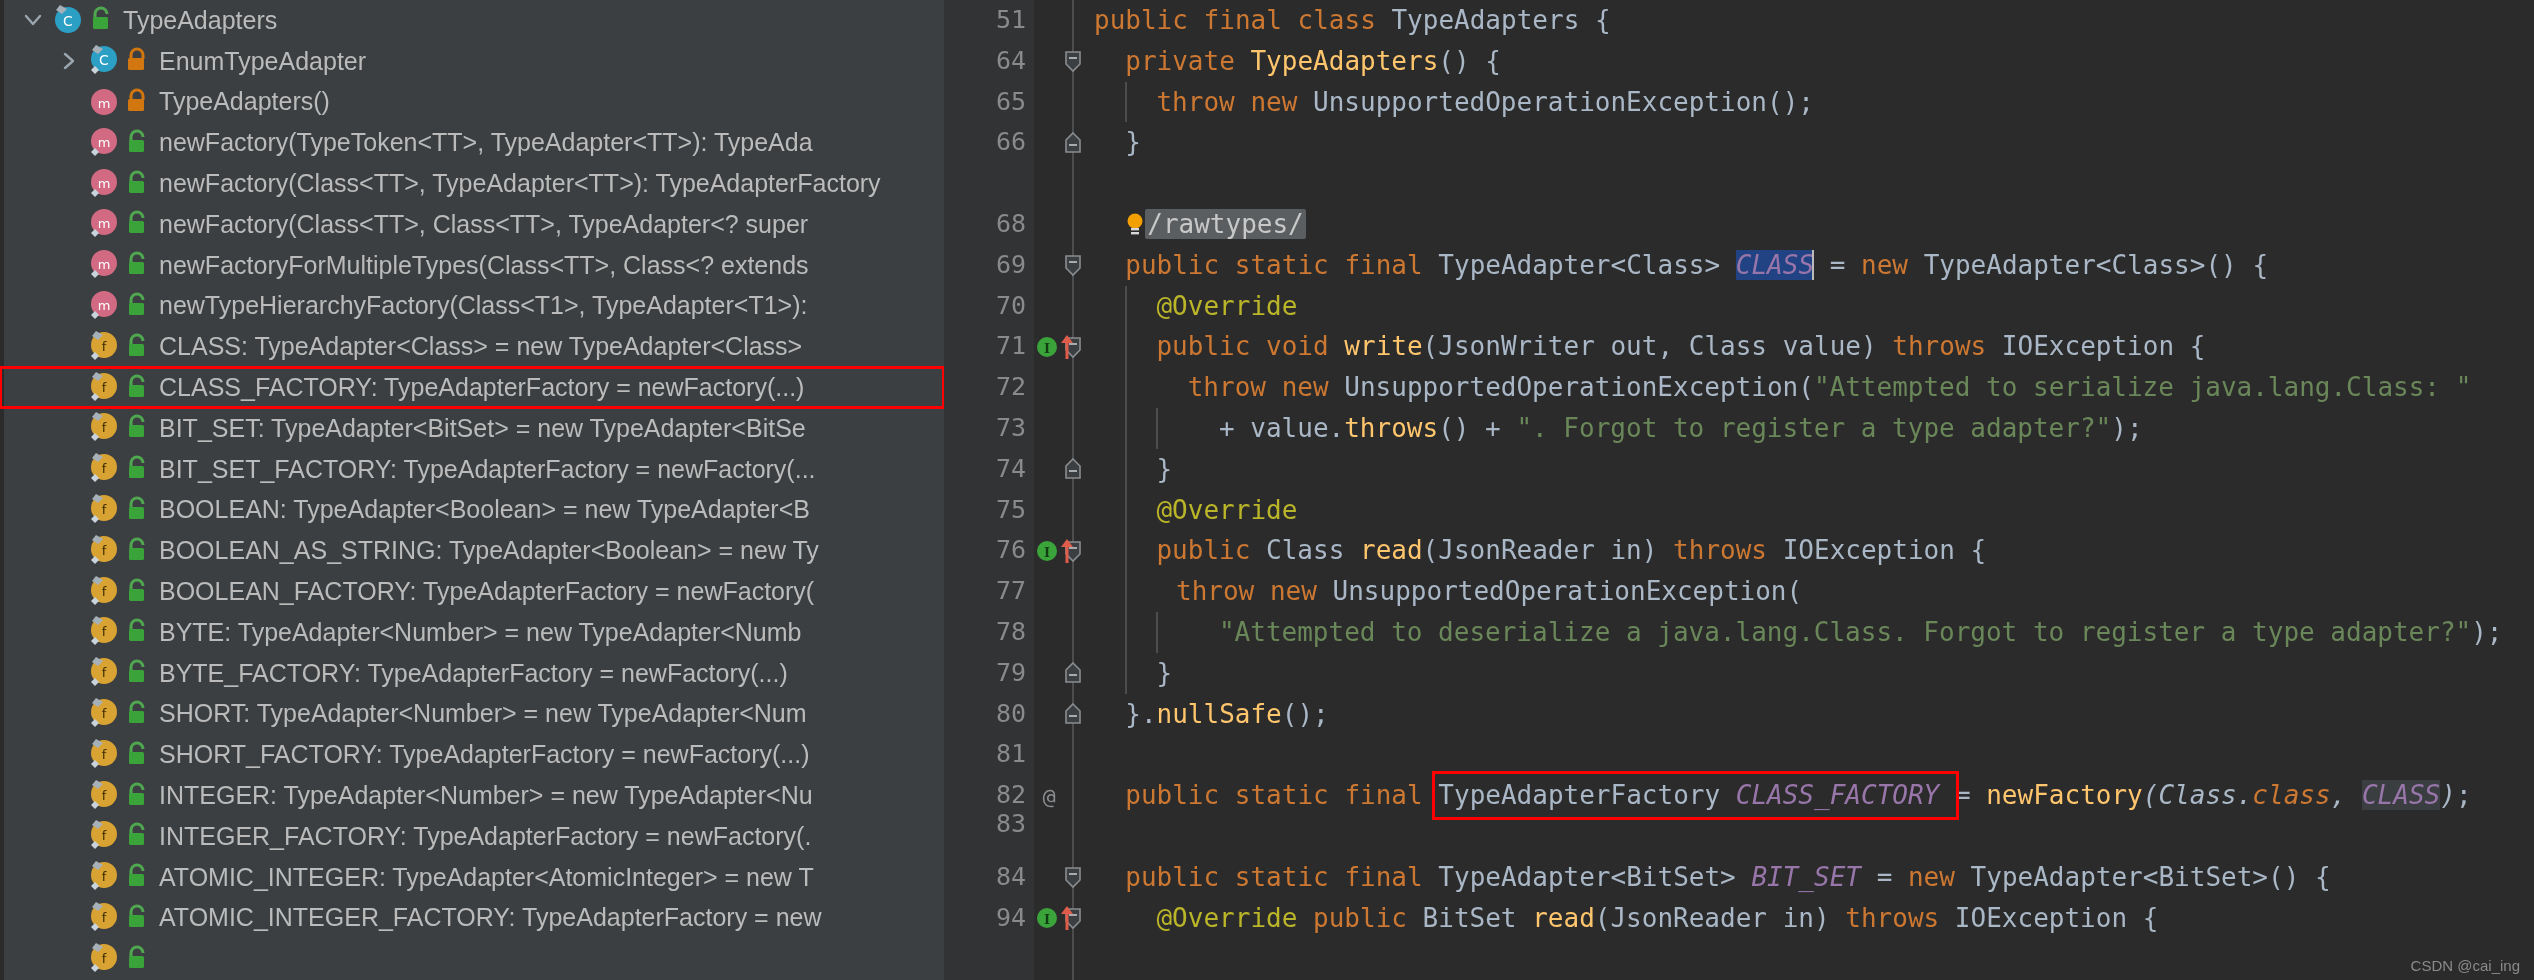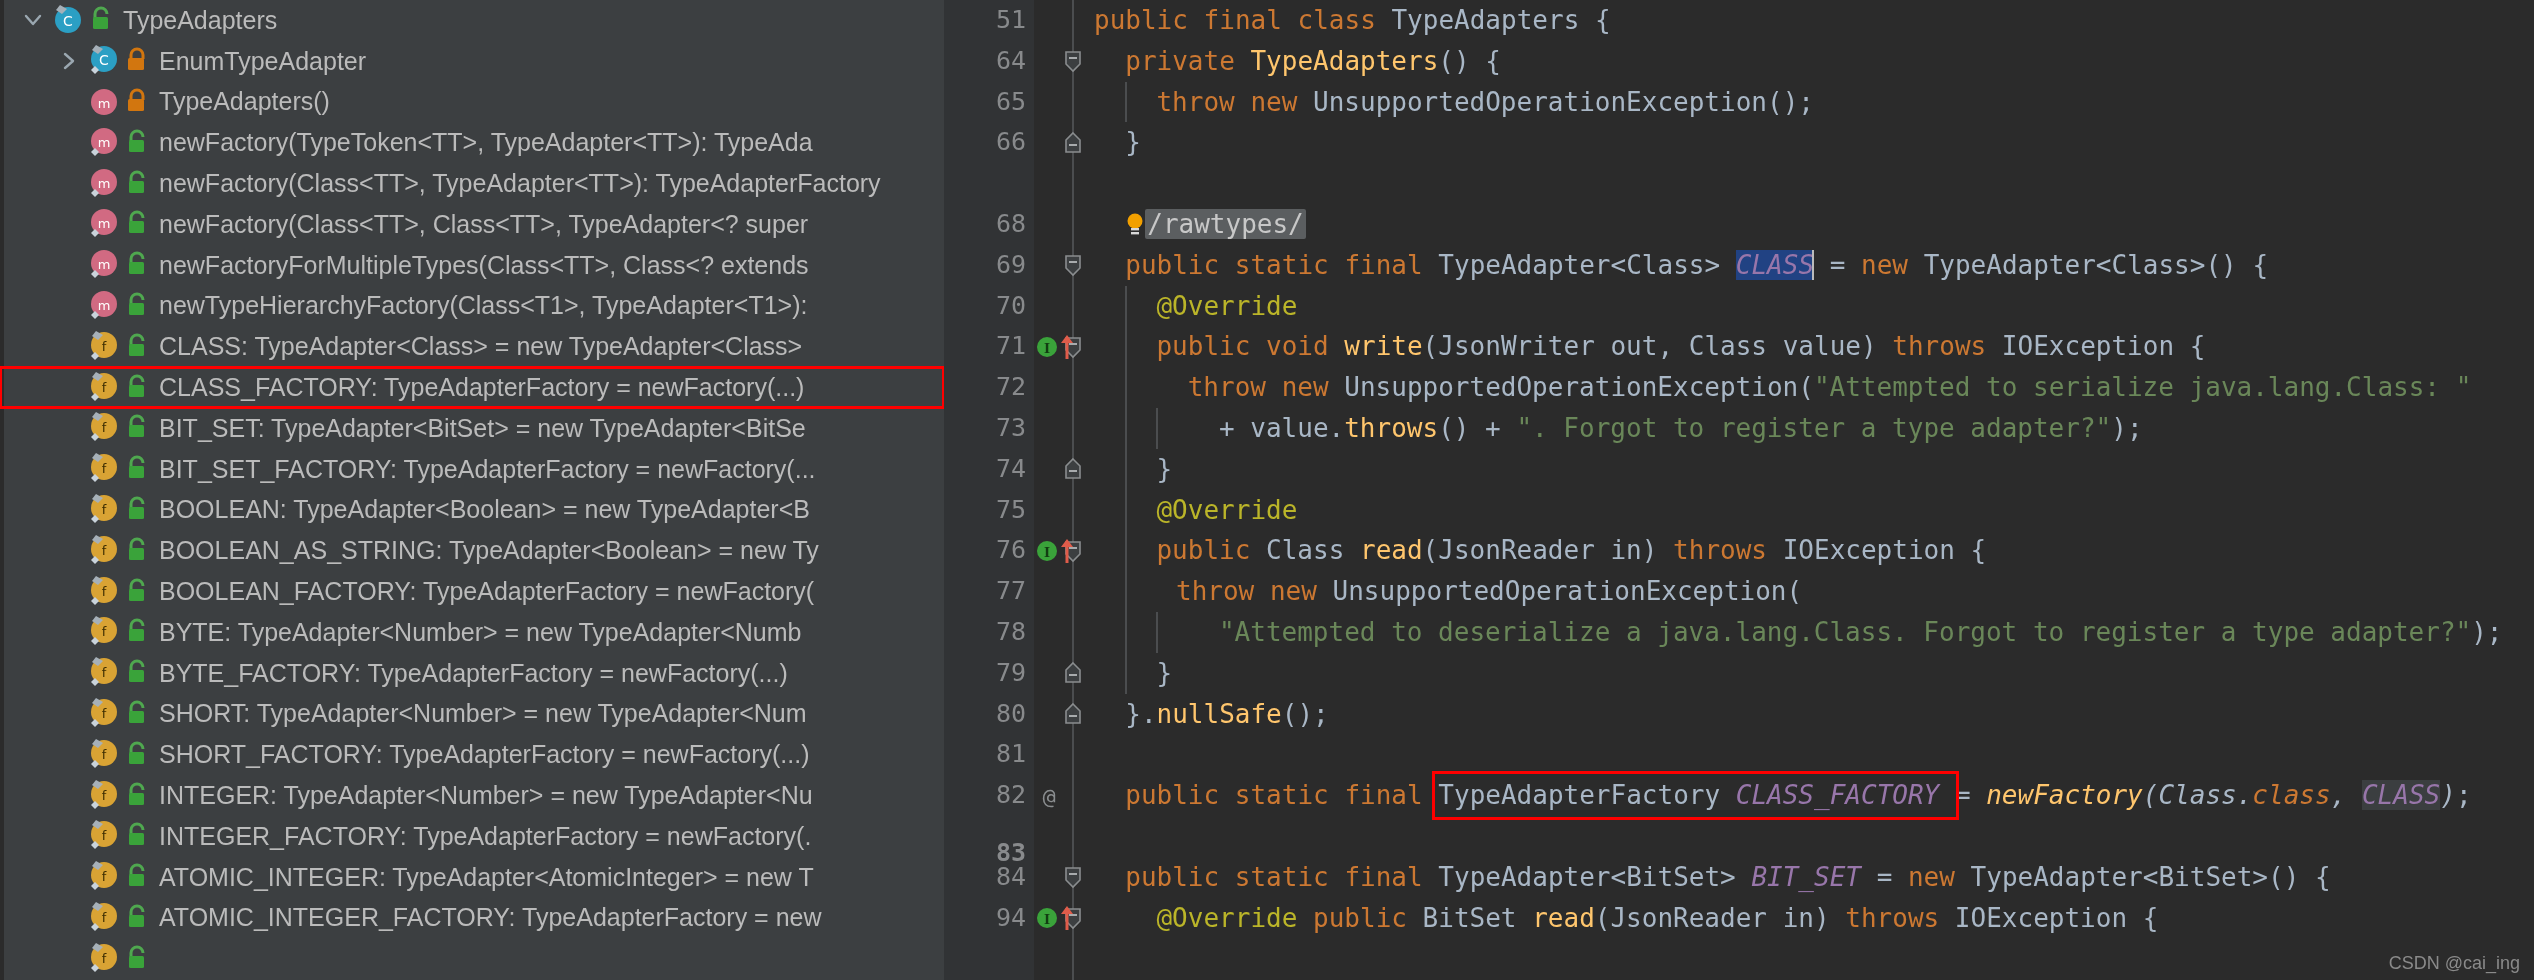"newFactory" .statm { font-style: italic -> none }
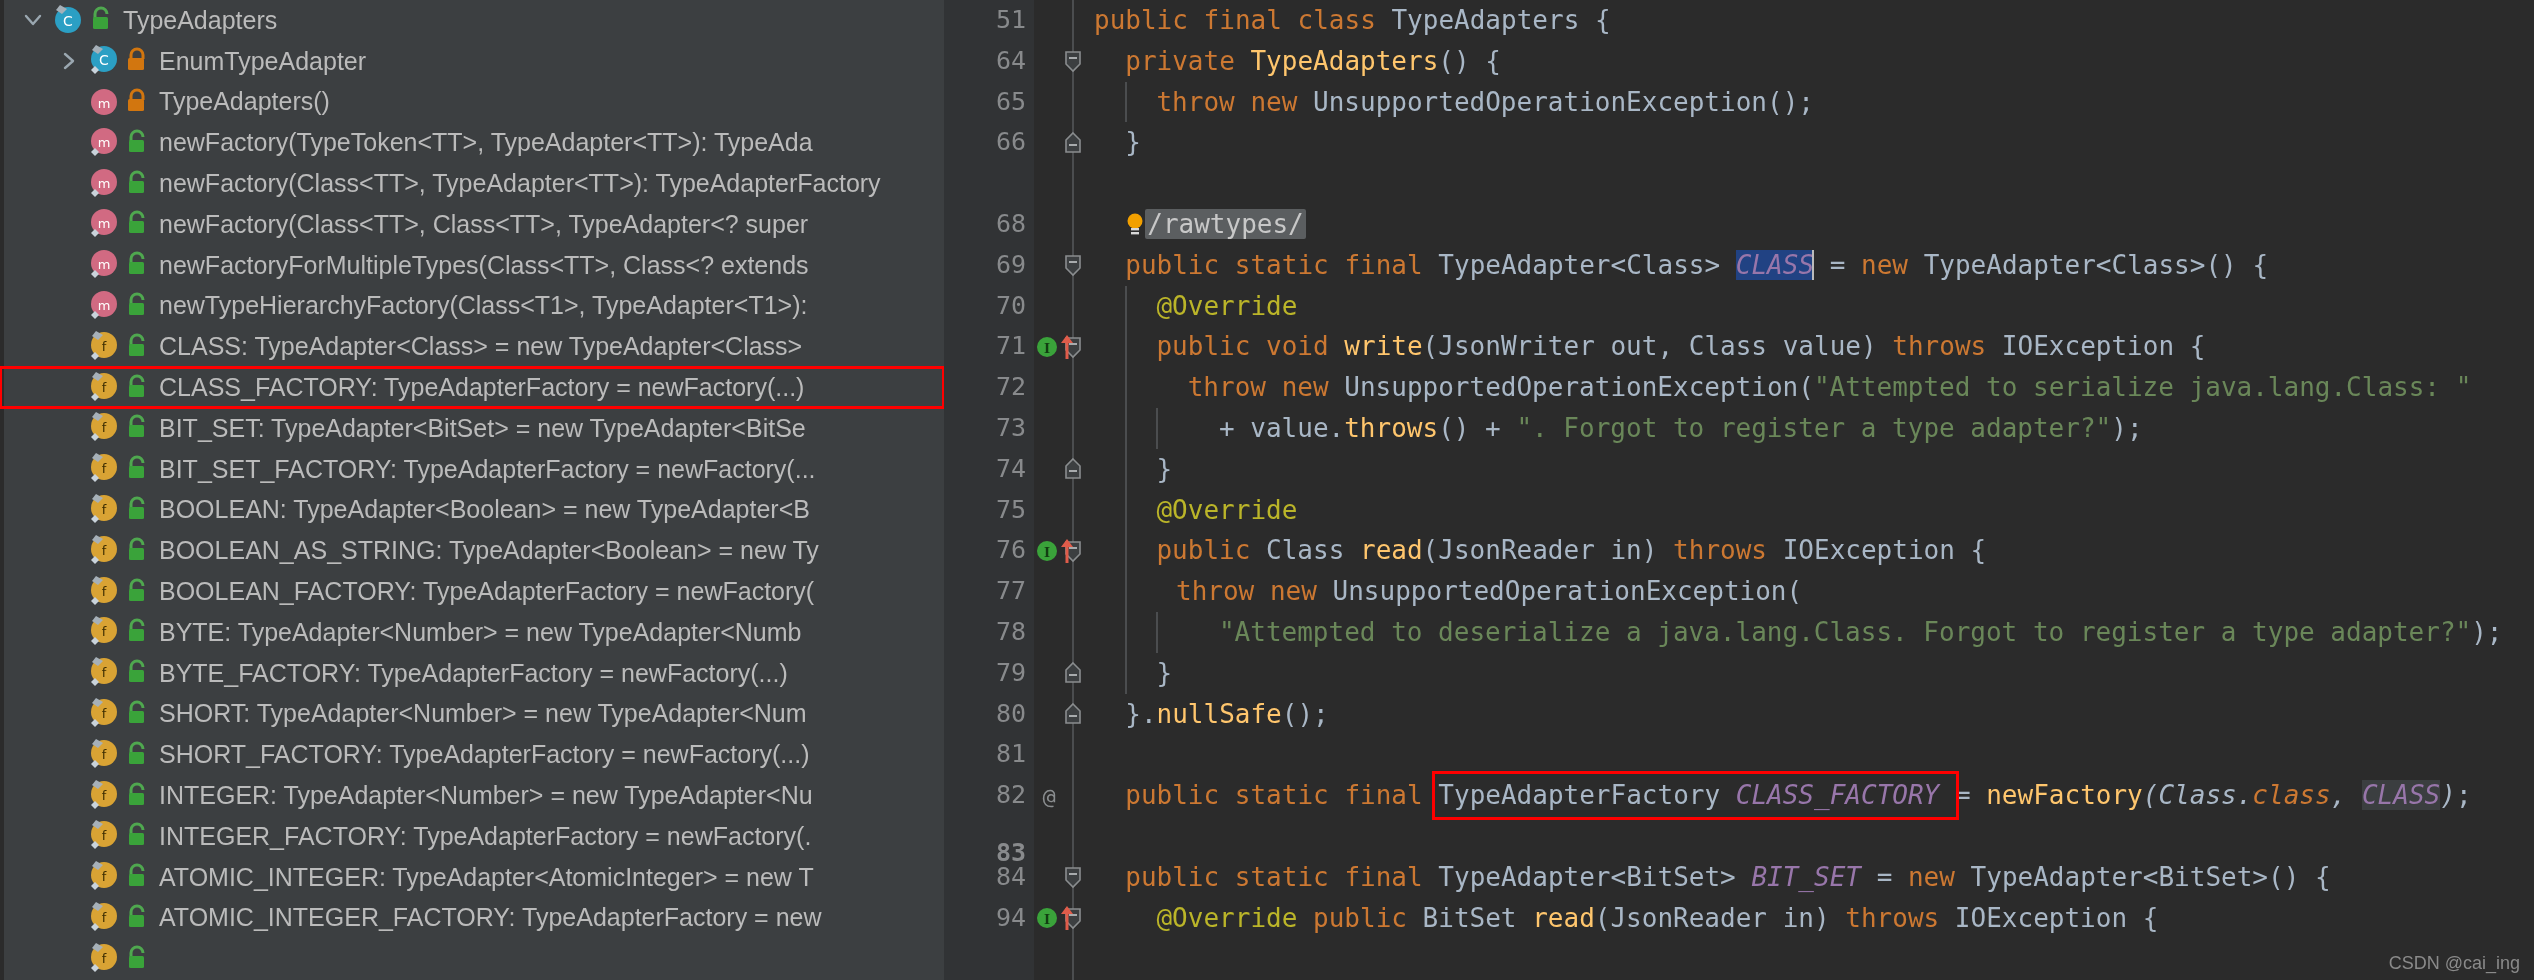"83" div.lnum { font-weight: bold -> none; top: 833px -> 804px }
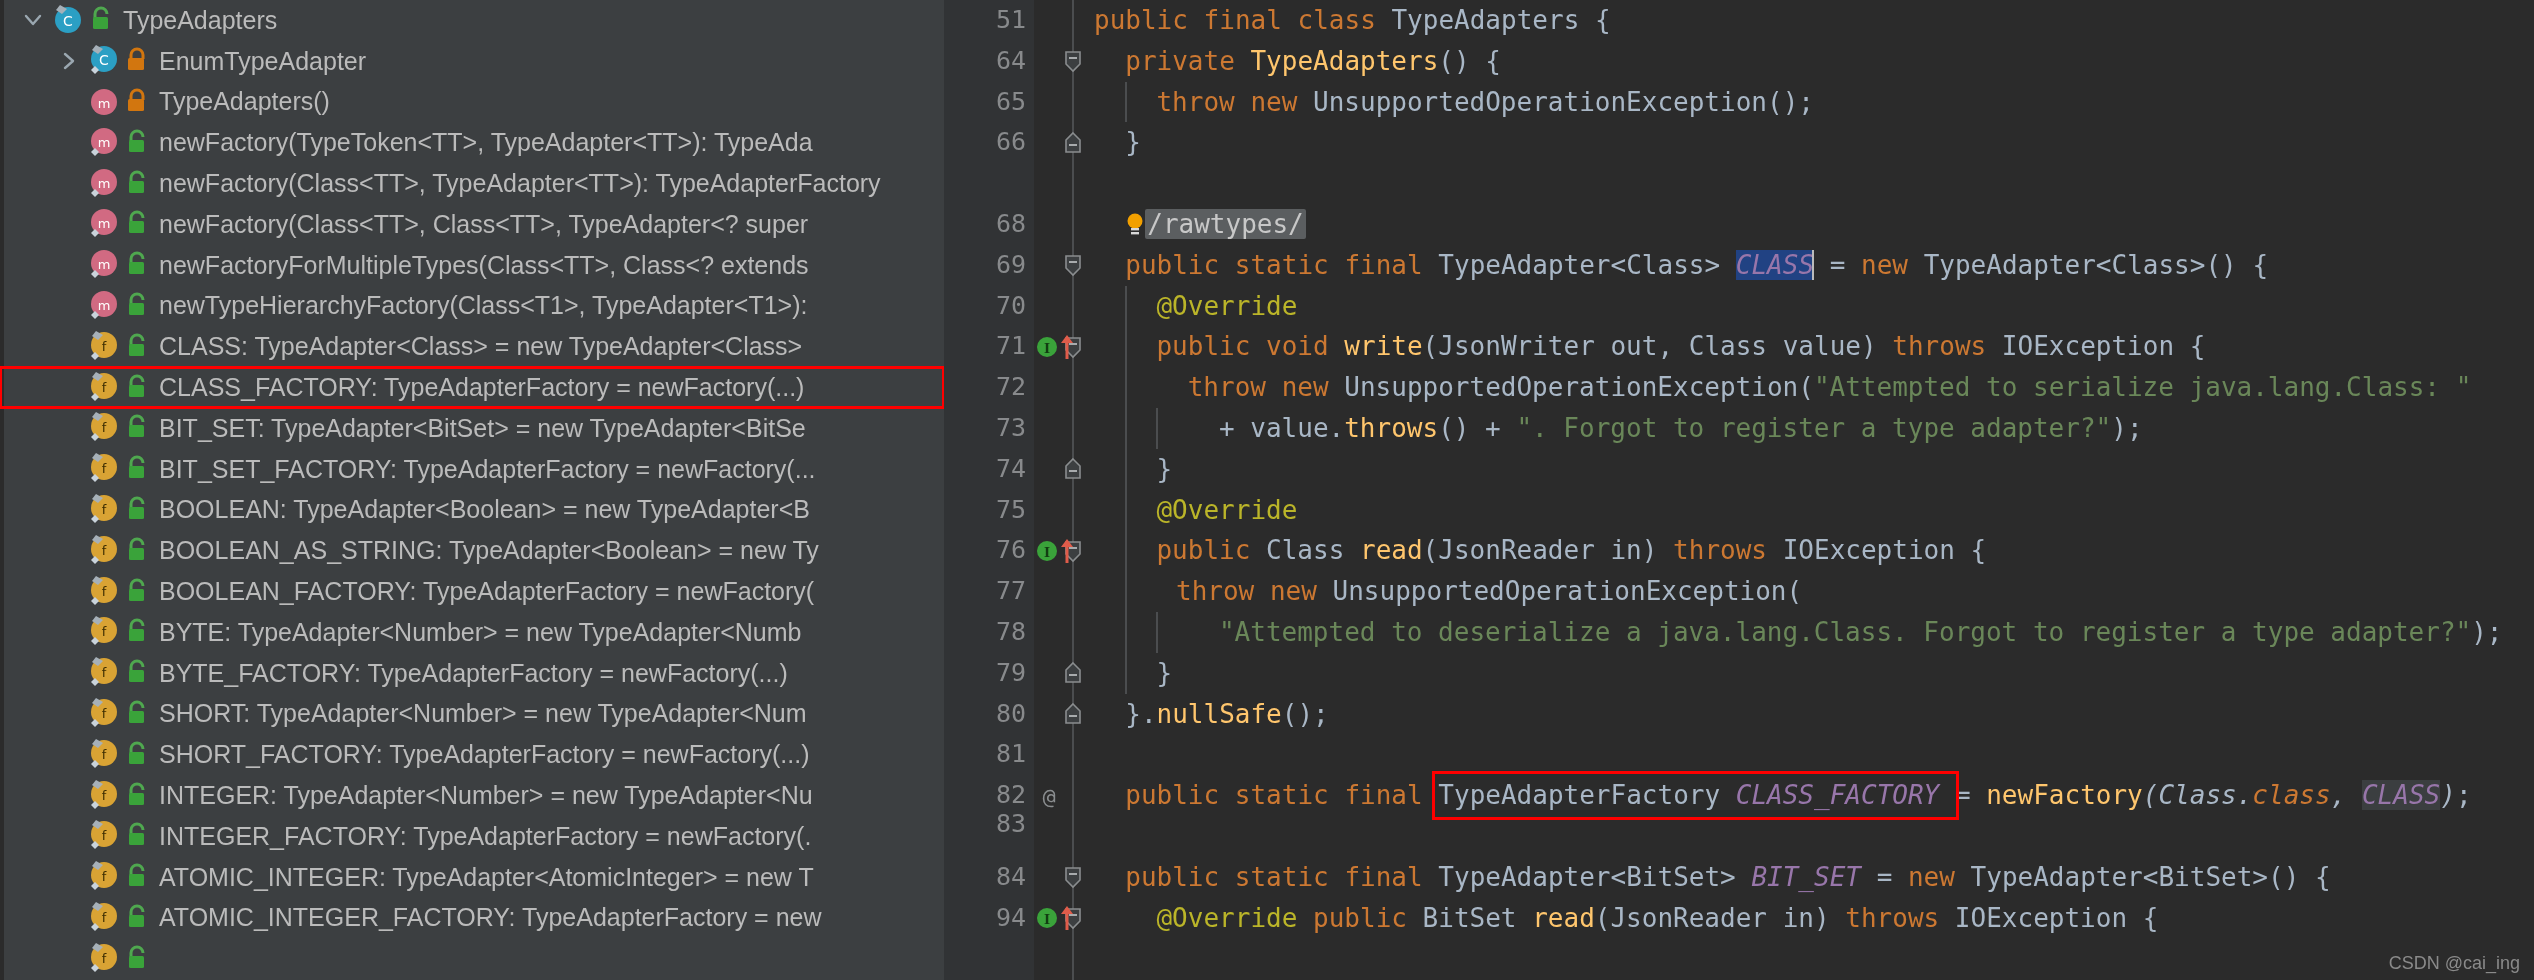"CSDN @cai_ing" #watermark { font-size: 18px -> 15px }
